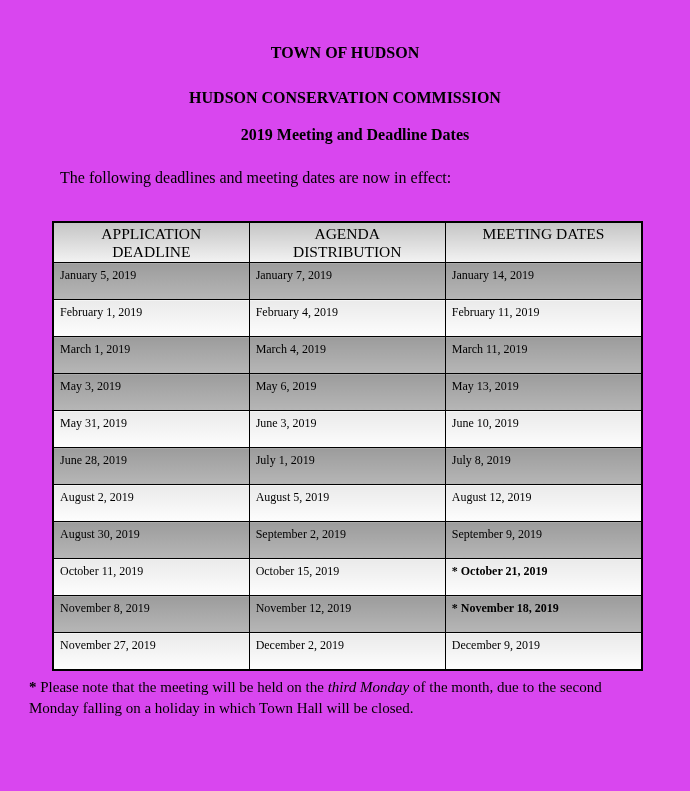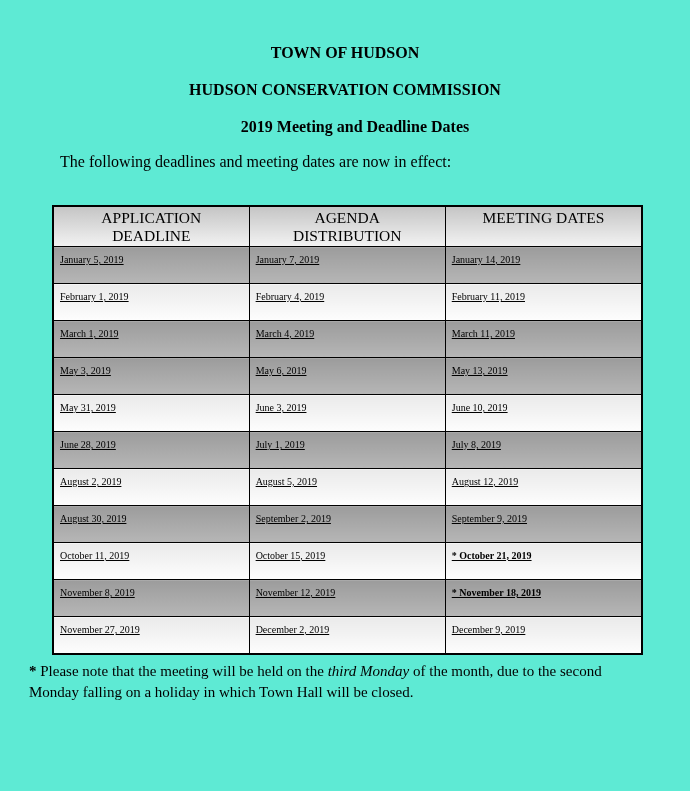"TOWN OF HUDSON" .page { background: #5eead4 -> #d946ef }
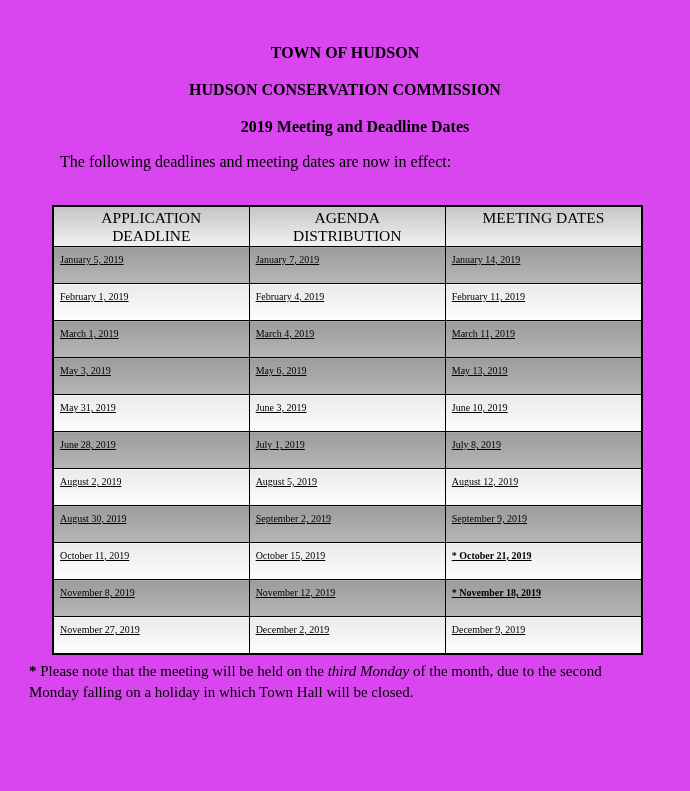"HUDSON CONSERVATION COMMISSION" .title2 { margin-top: 18px -> 26px }
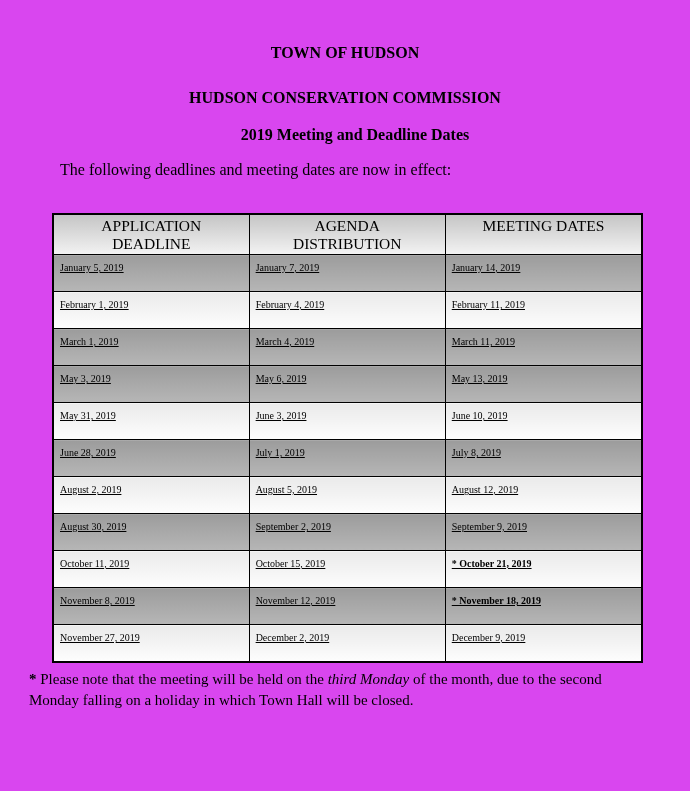"The following deadlines and meeting" .intro { margin: 16px 0 0 60px -> 24px 0 0 60px }
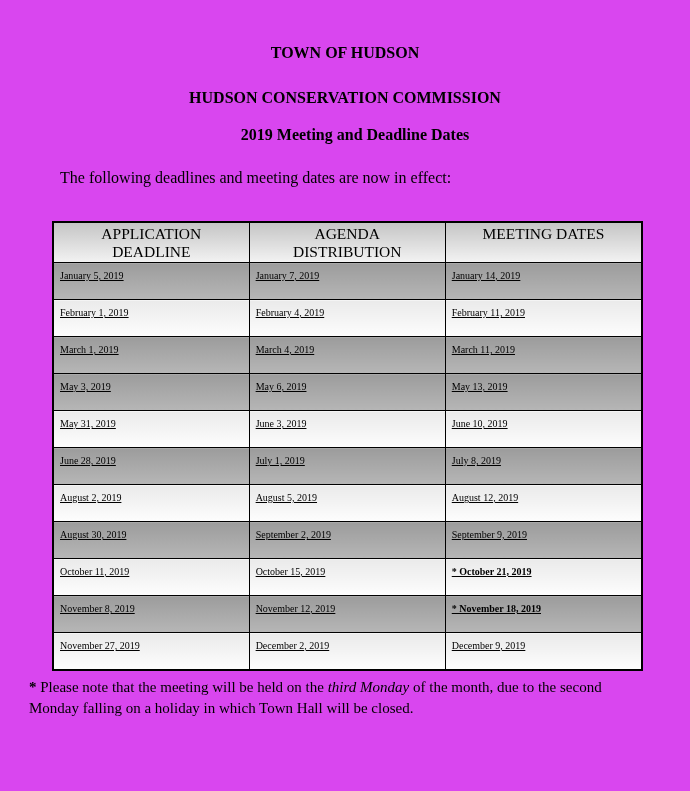"January 5, 2019" table.meetings td { font-size: 10px -> 12px; text-decoration: underline -> none }
